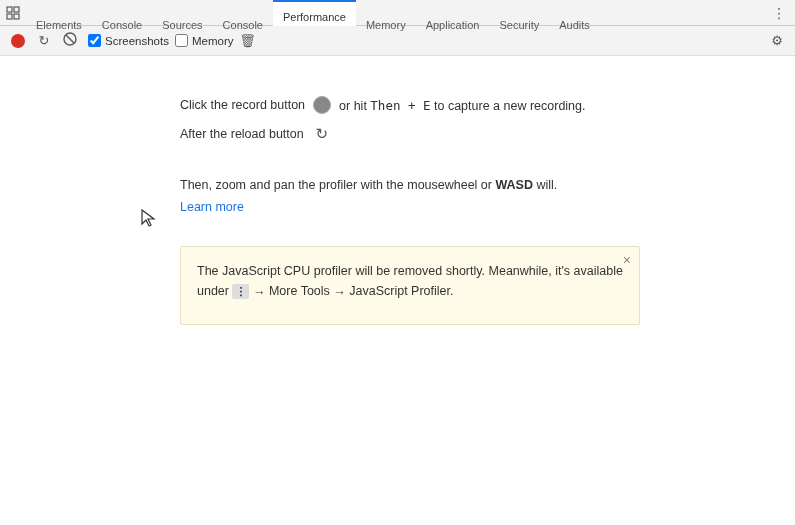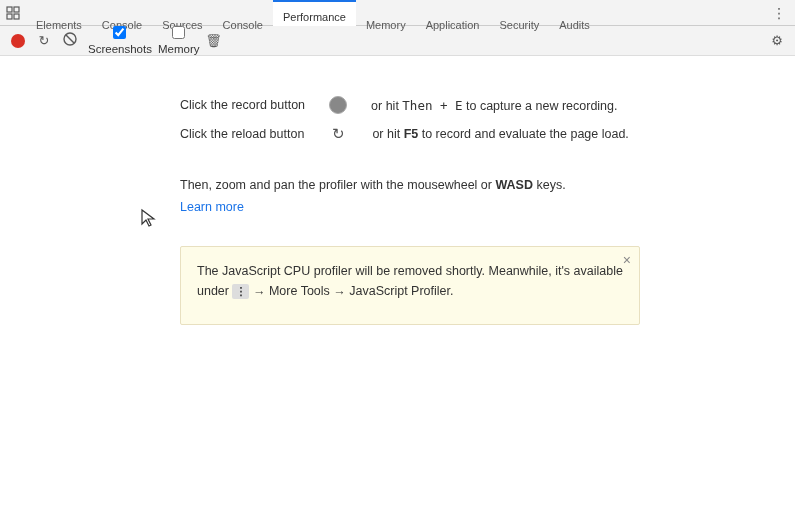"Screenshots" .checkbox-label { flex-direction: column -> none }
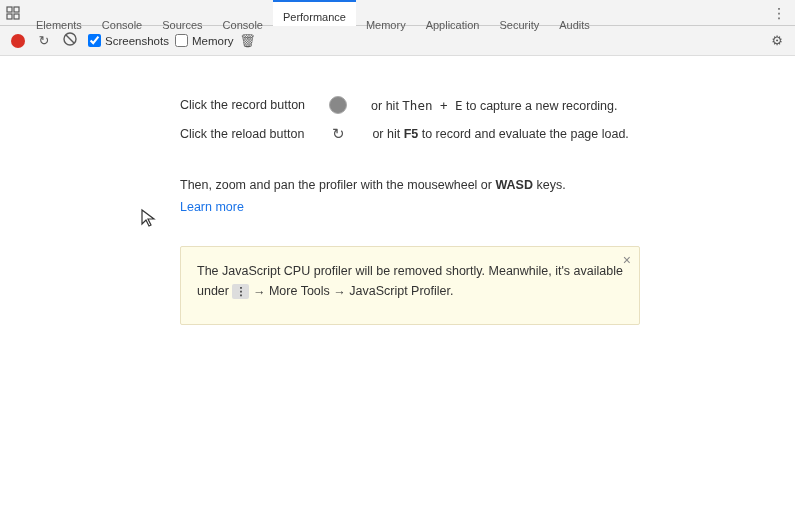"Click the record button" .instruction-line { gap: 24px -> 8px }
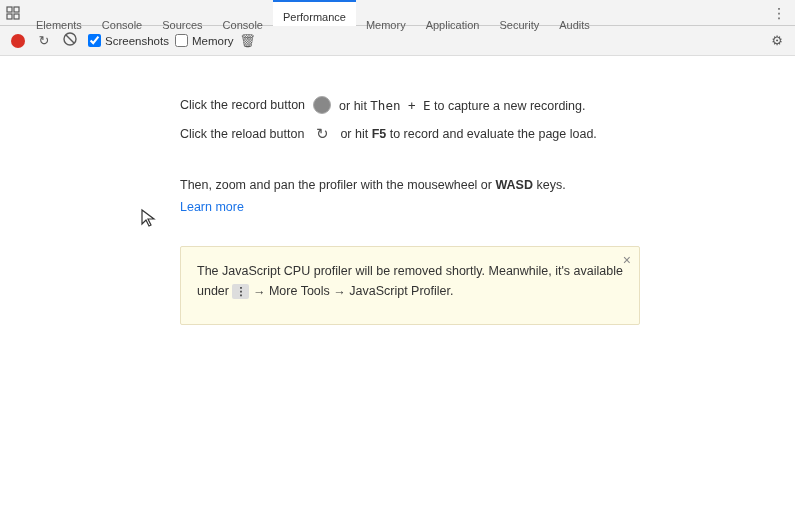"Click the reload button" span { text: Click -> After }
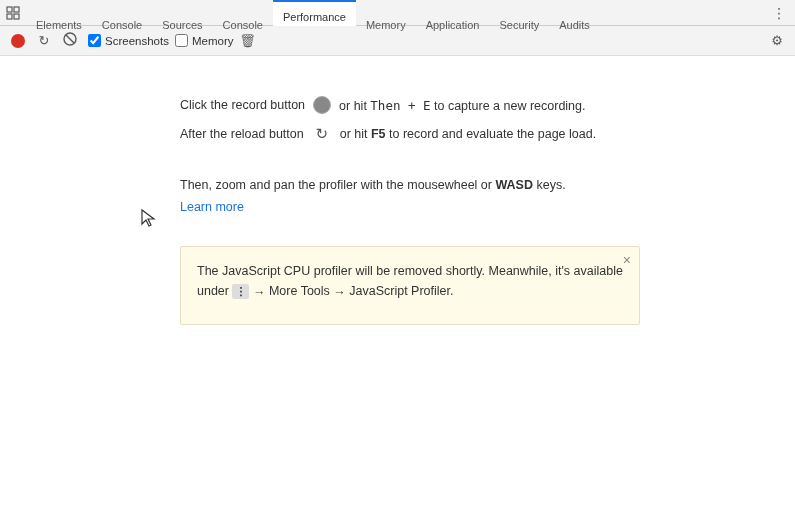"or hit F5 to record" span { html: <span>or hit <strong>F5</strong> to record and evaluate the page load.</span> -> none }
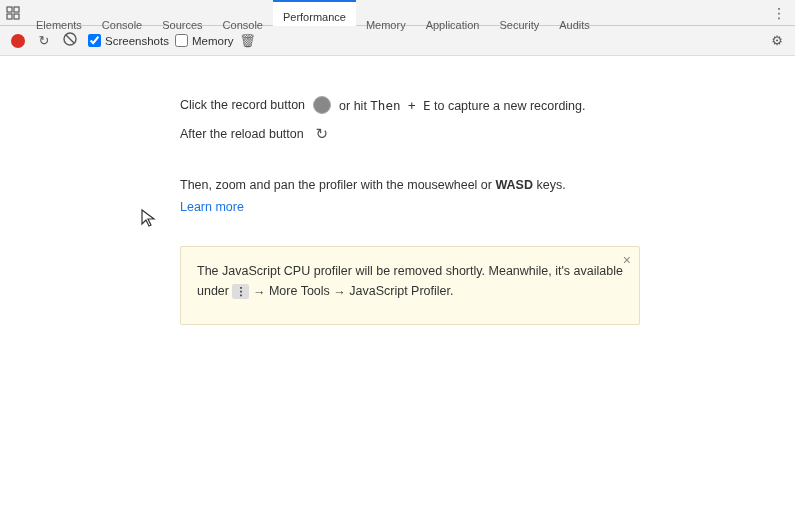"keys." span { text: keys -> will }
